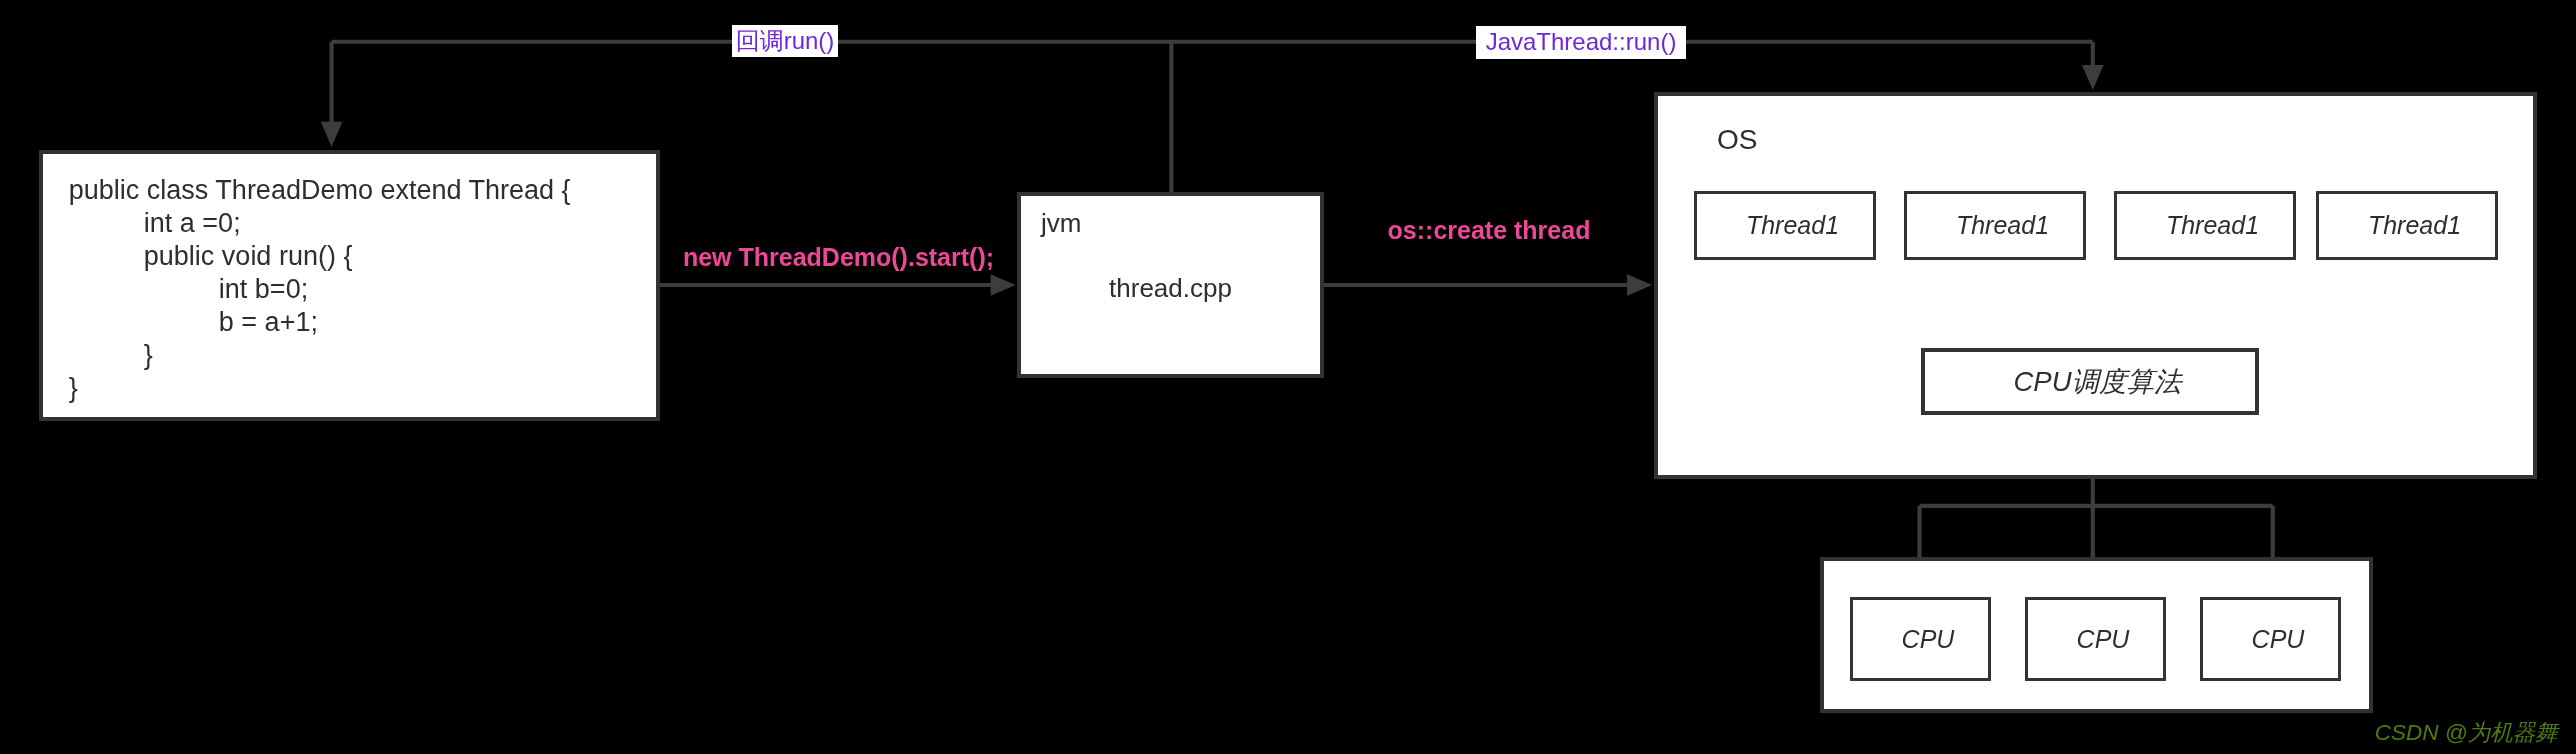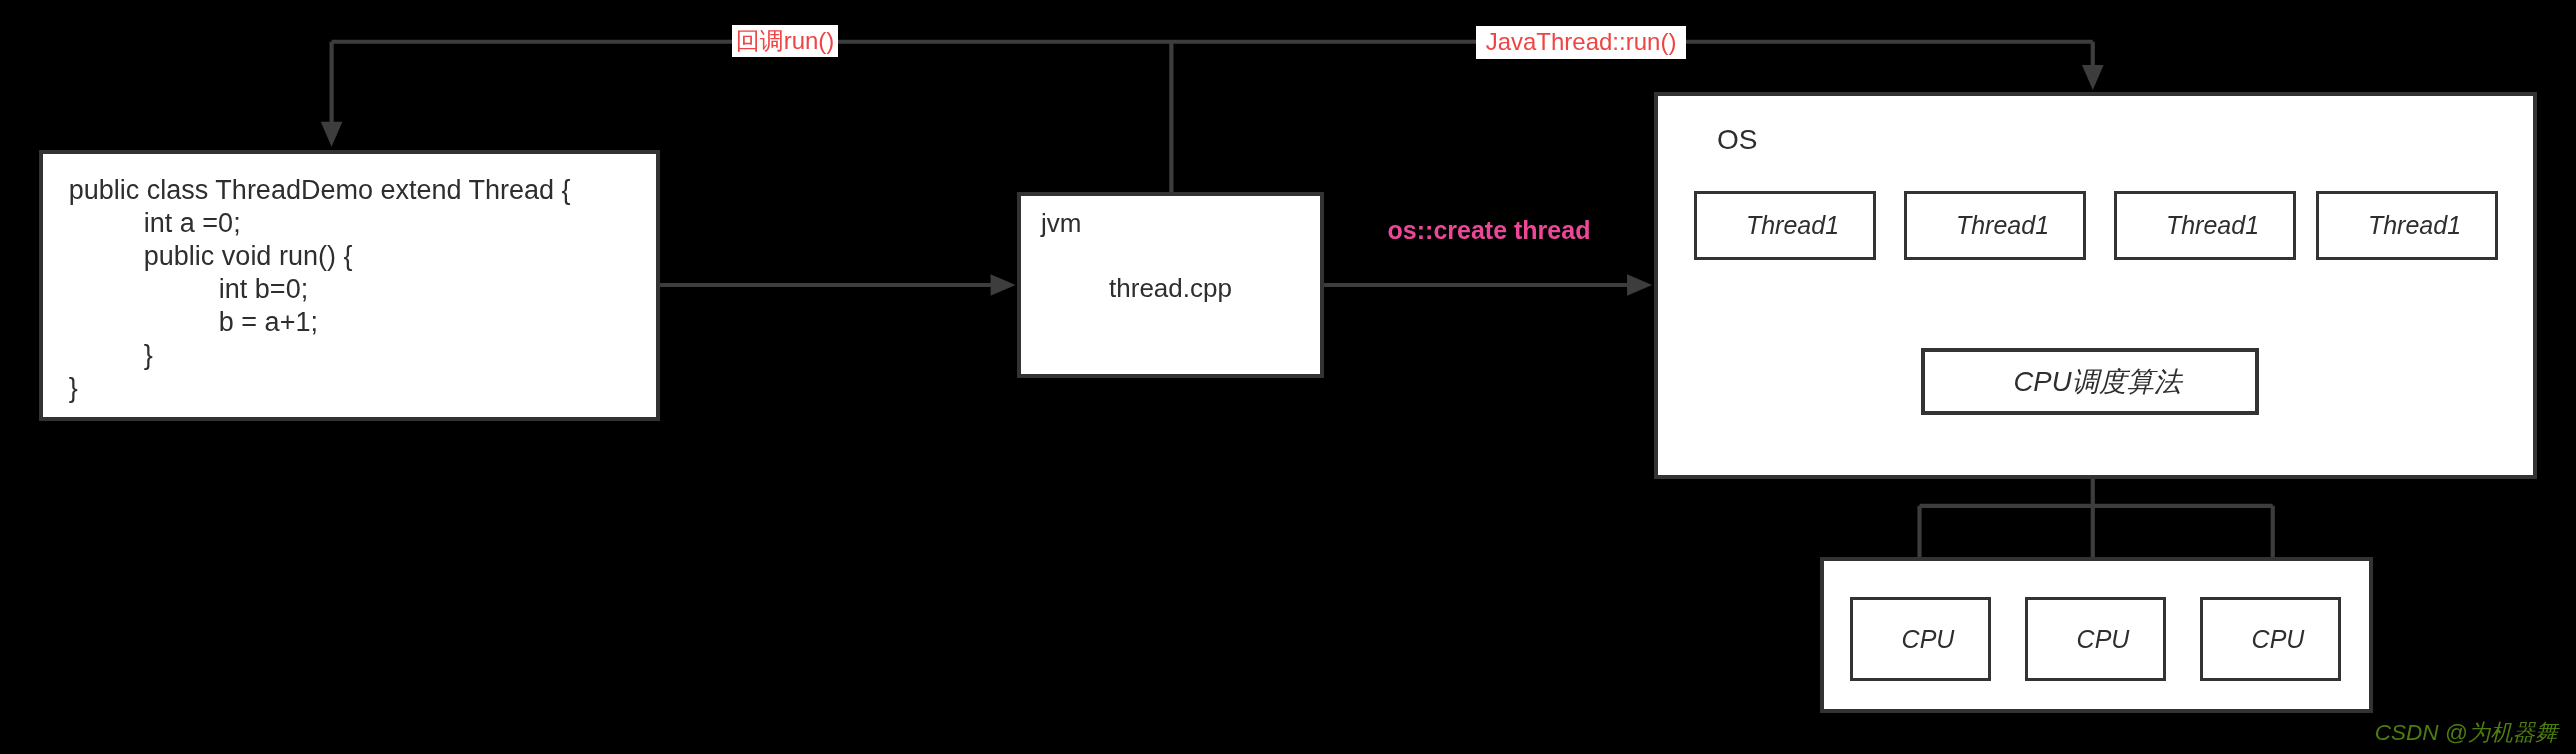"回调run()" .chip { color: #ef4444 -> #6d28d9 }
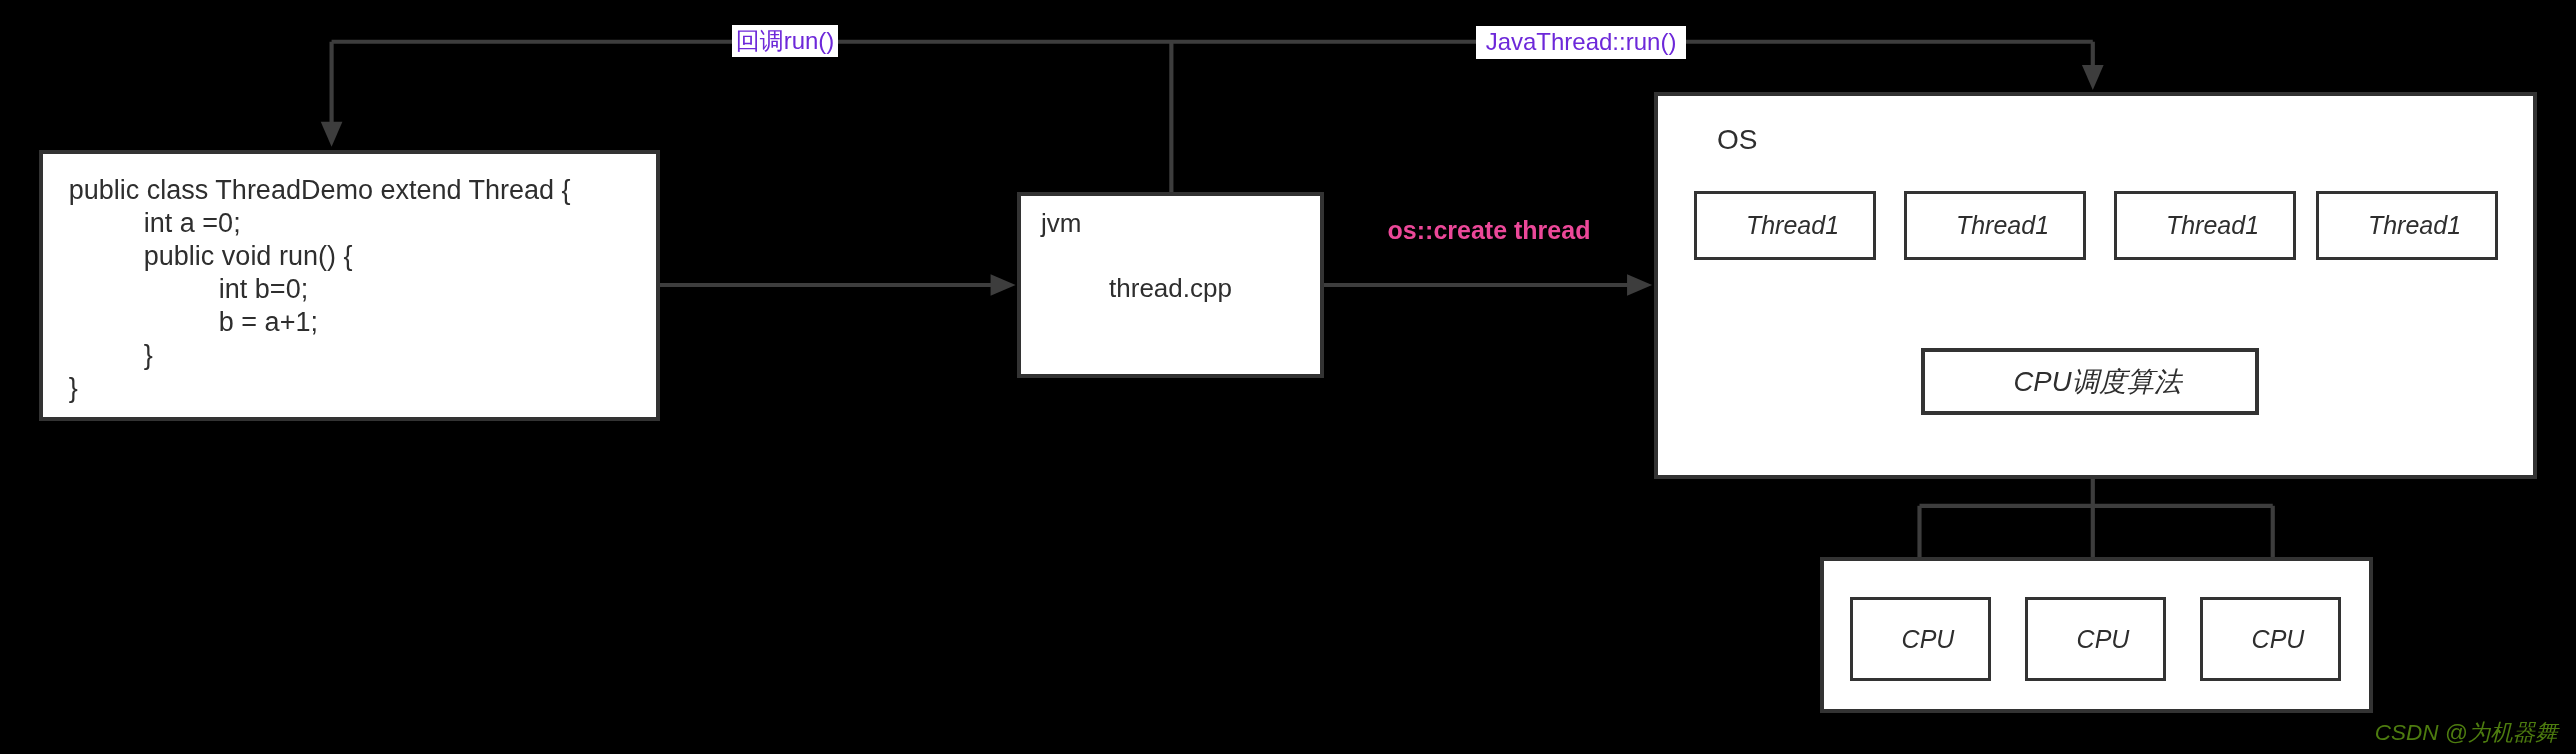"new ThreadDemo().start();" div.glabel { html: none -> <div>new ThreadDemo().start();</div> }
